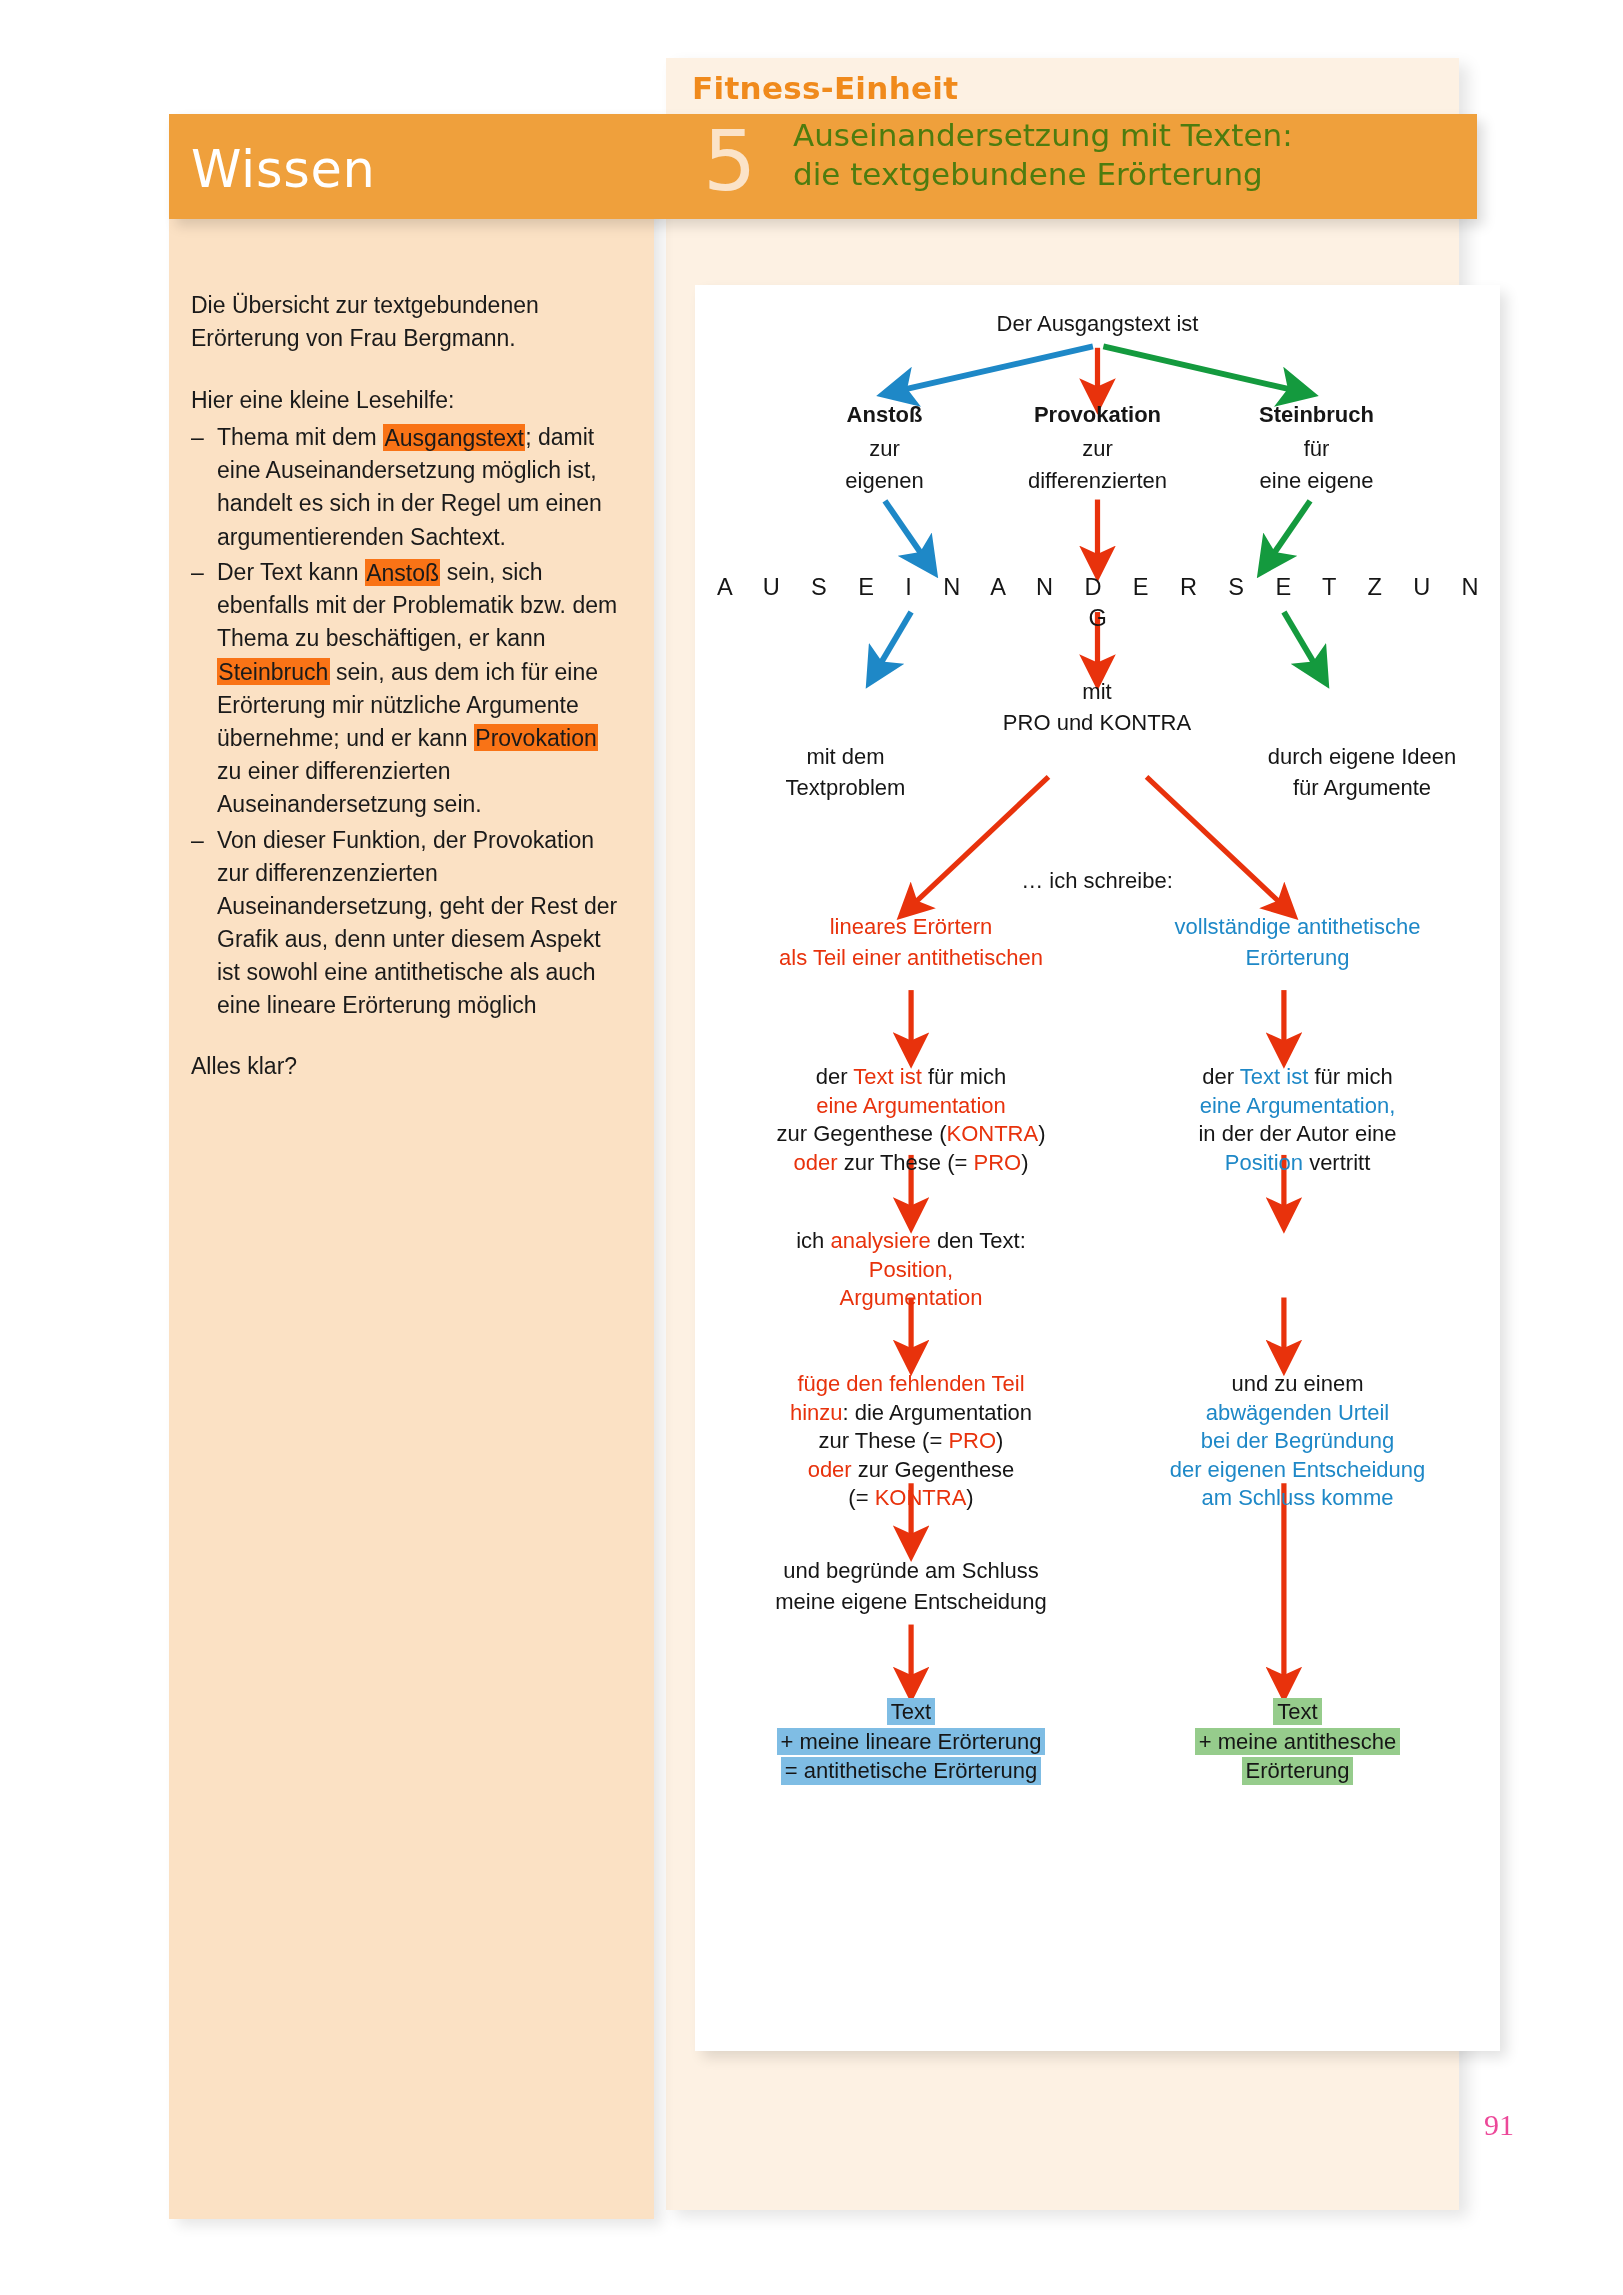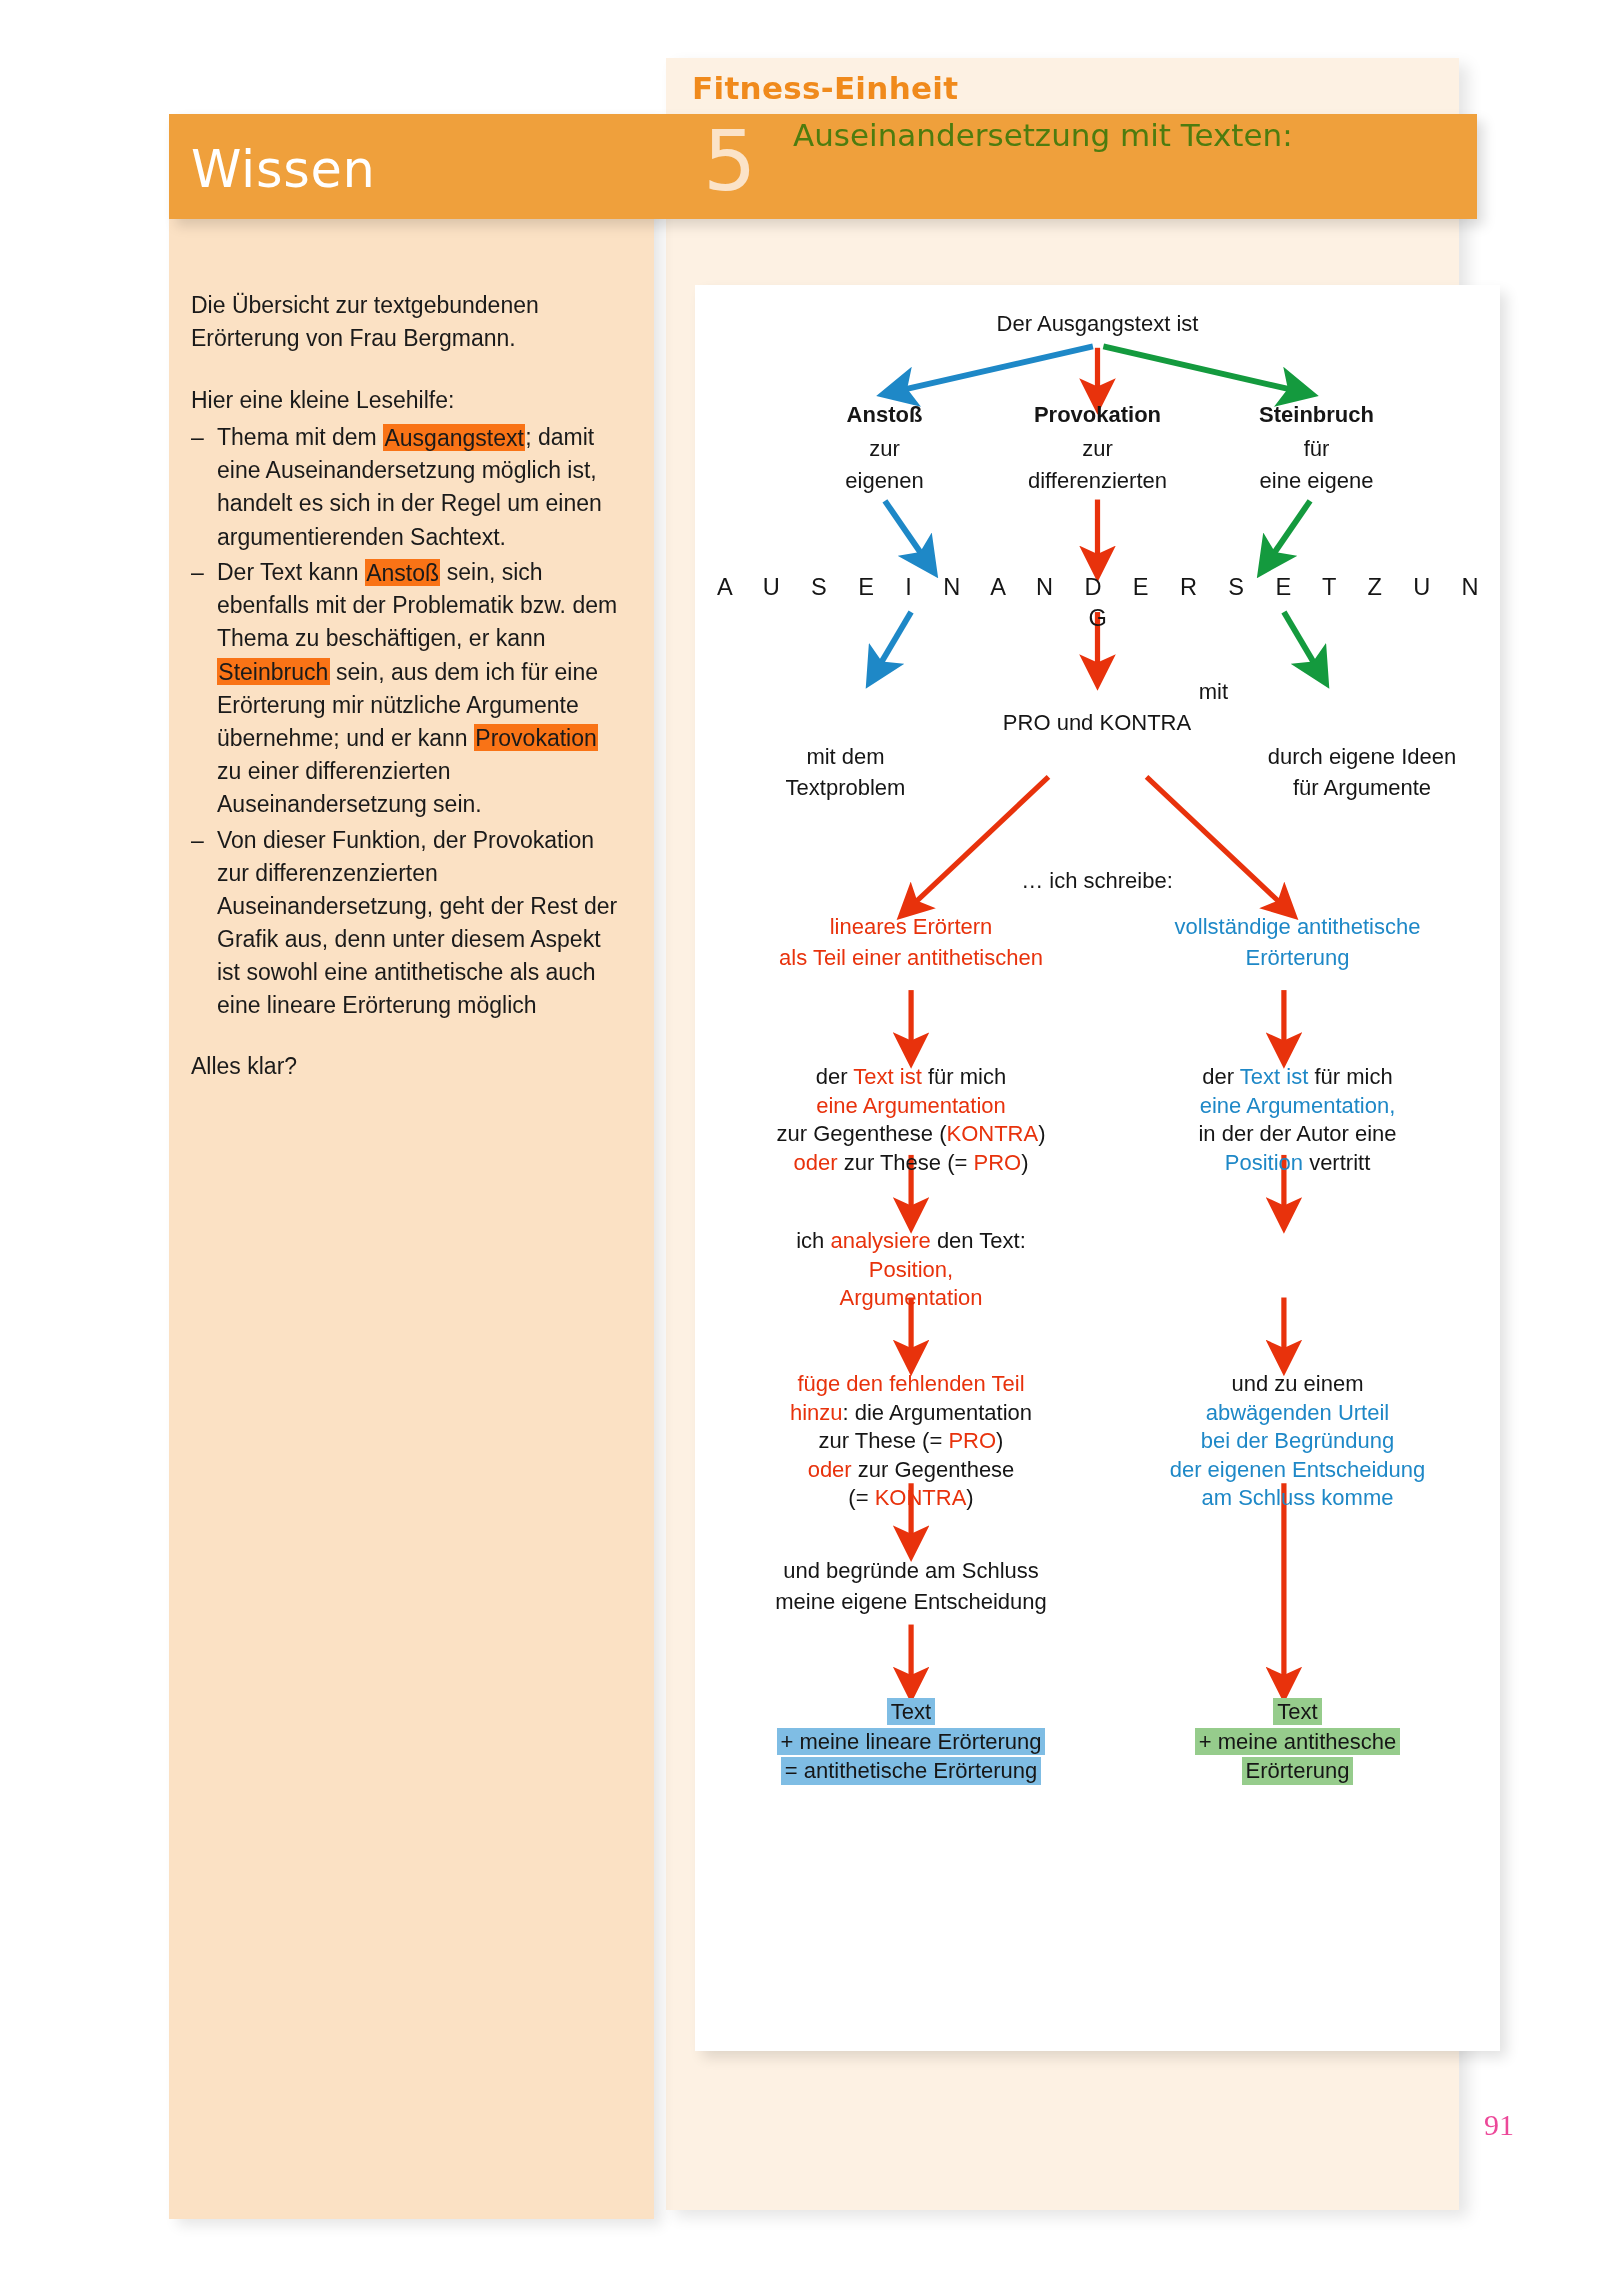"die textgebundene Erörterung" div { html: none -> <div>die textgebundene Erörterung</div> }
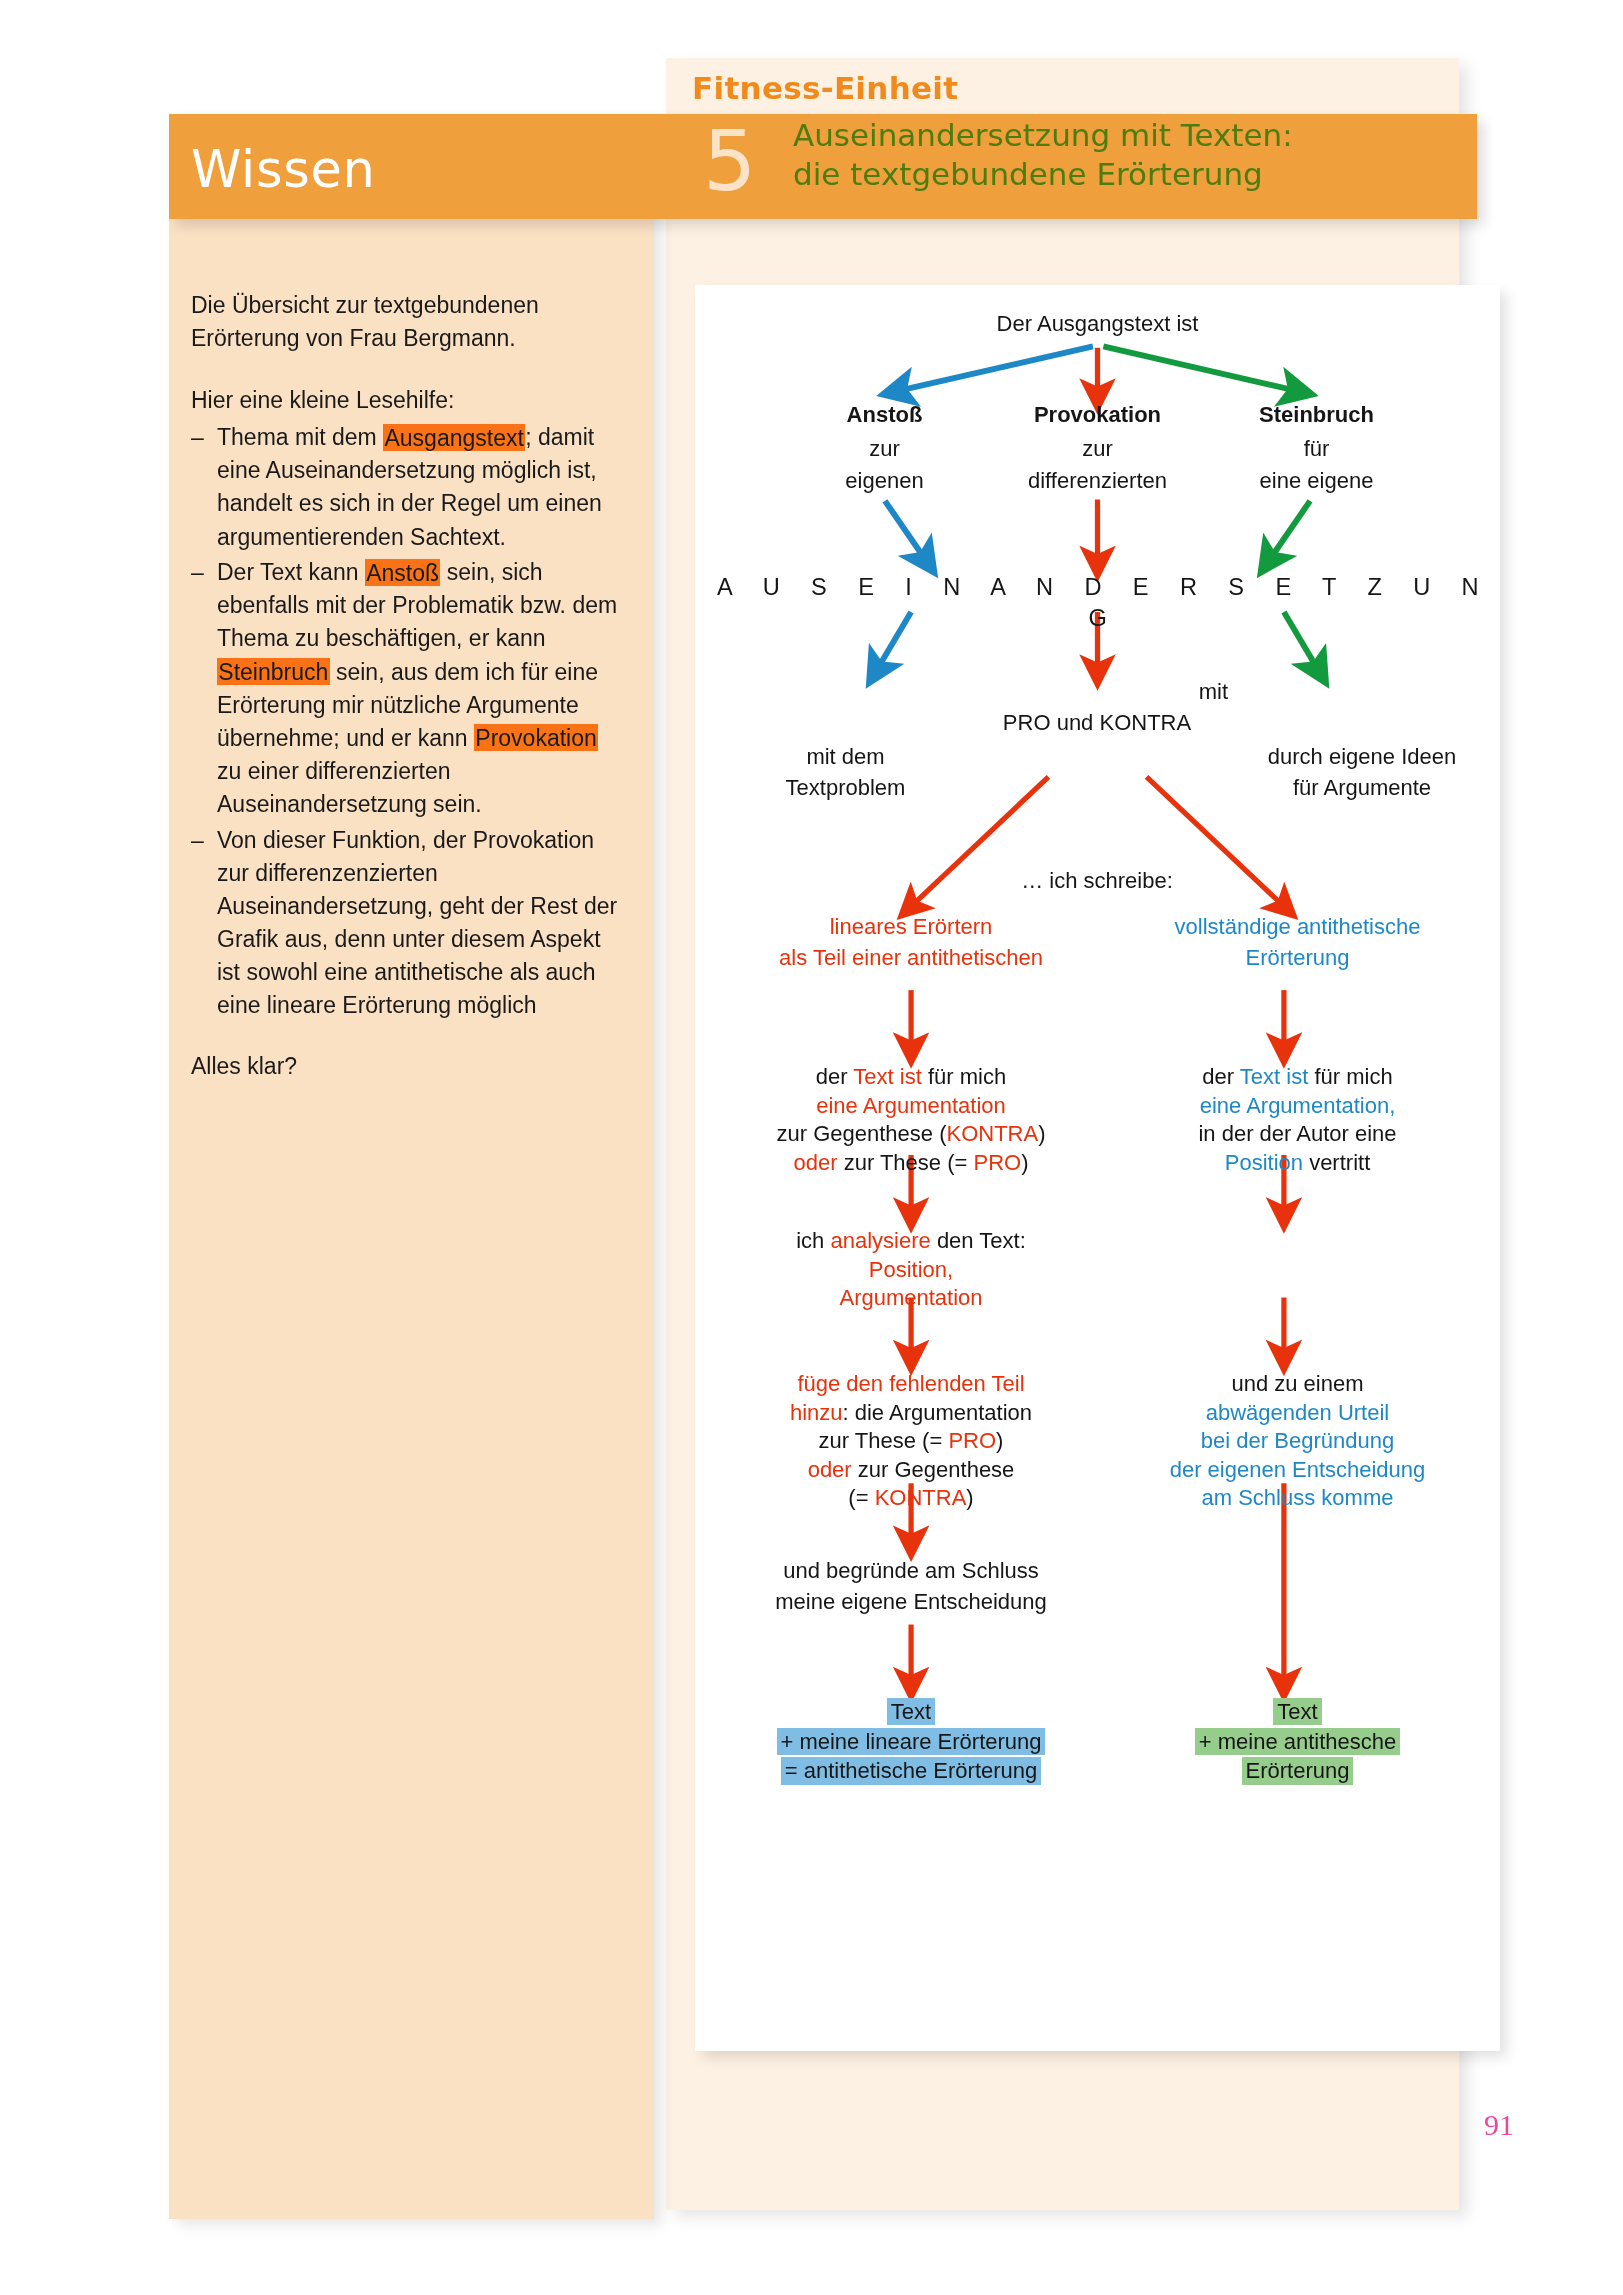"mit" div.dg { text-align: right -> none }
